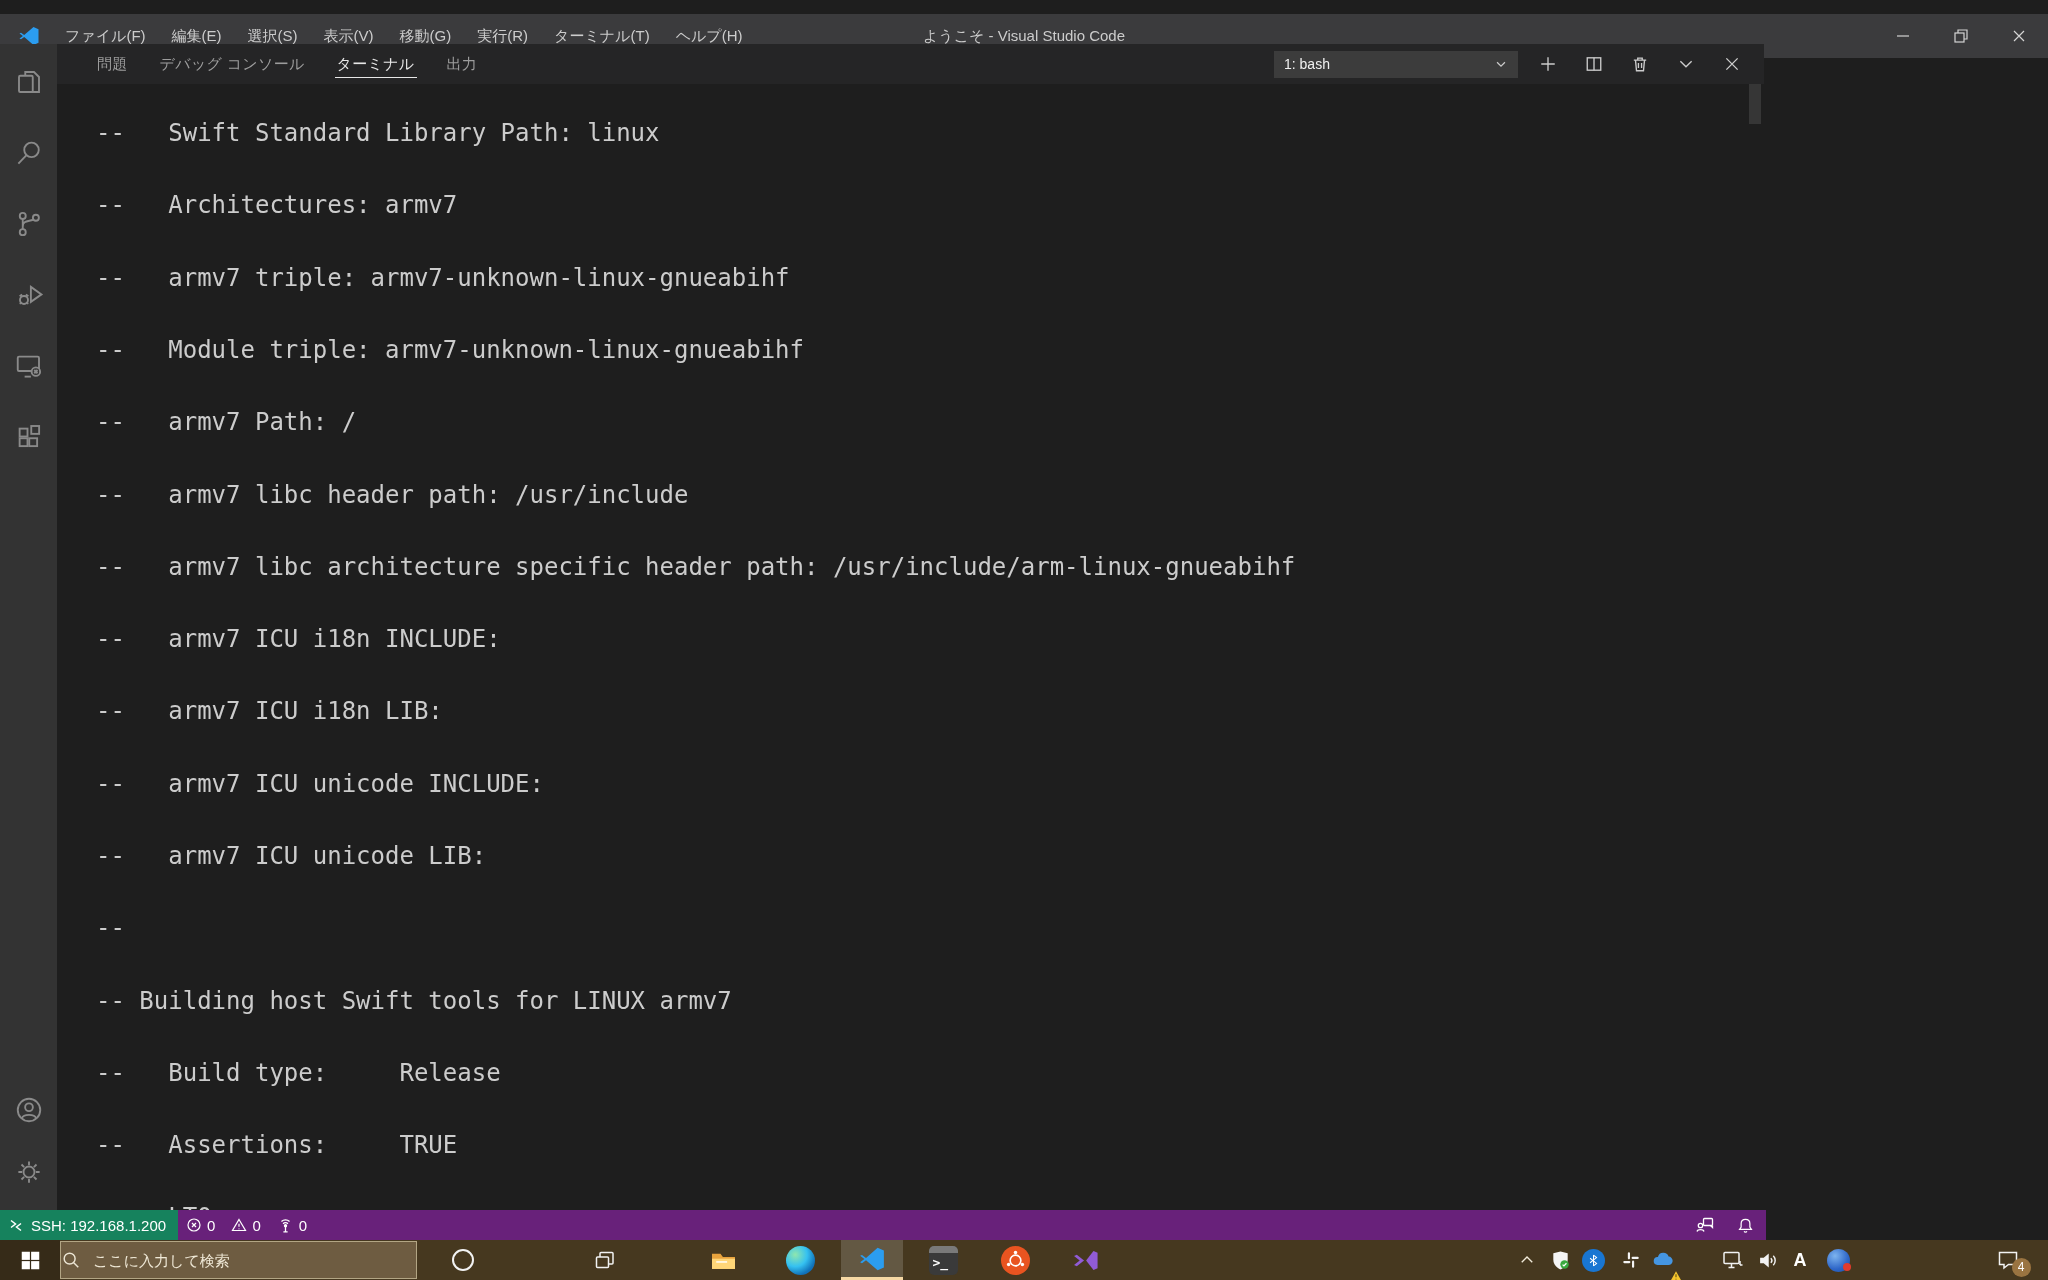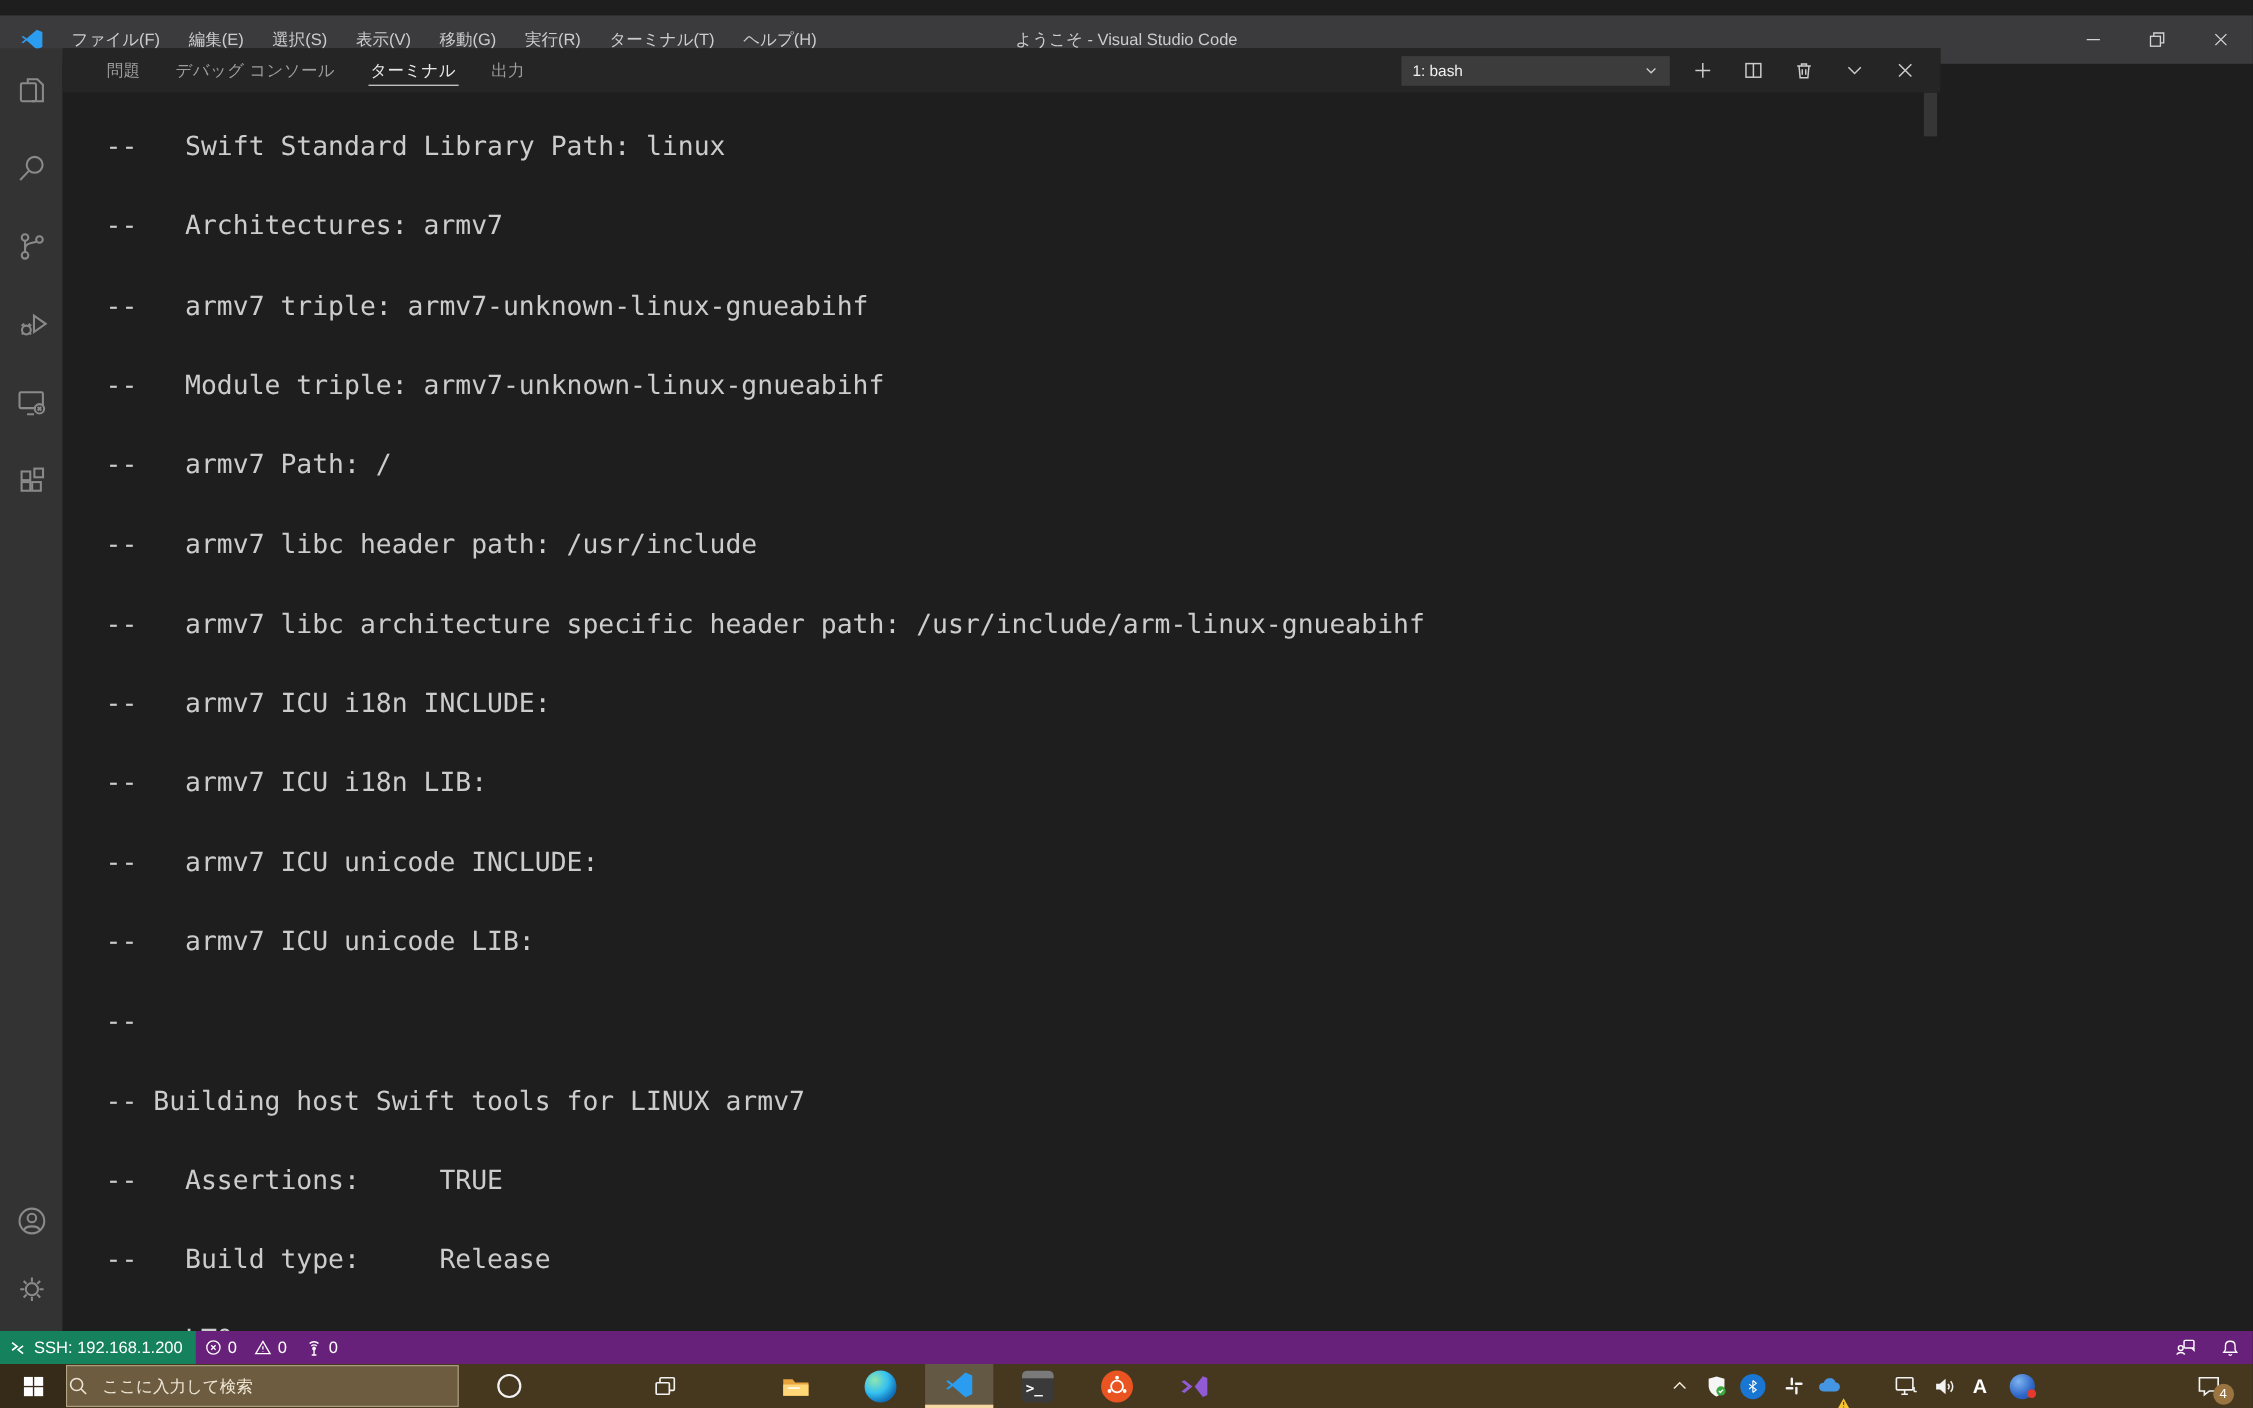"-- Assertions: TRUE" div.tline { order: before "-- Build type: Release" -> after "-- Build type: Release" }
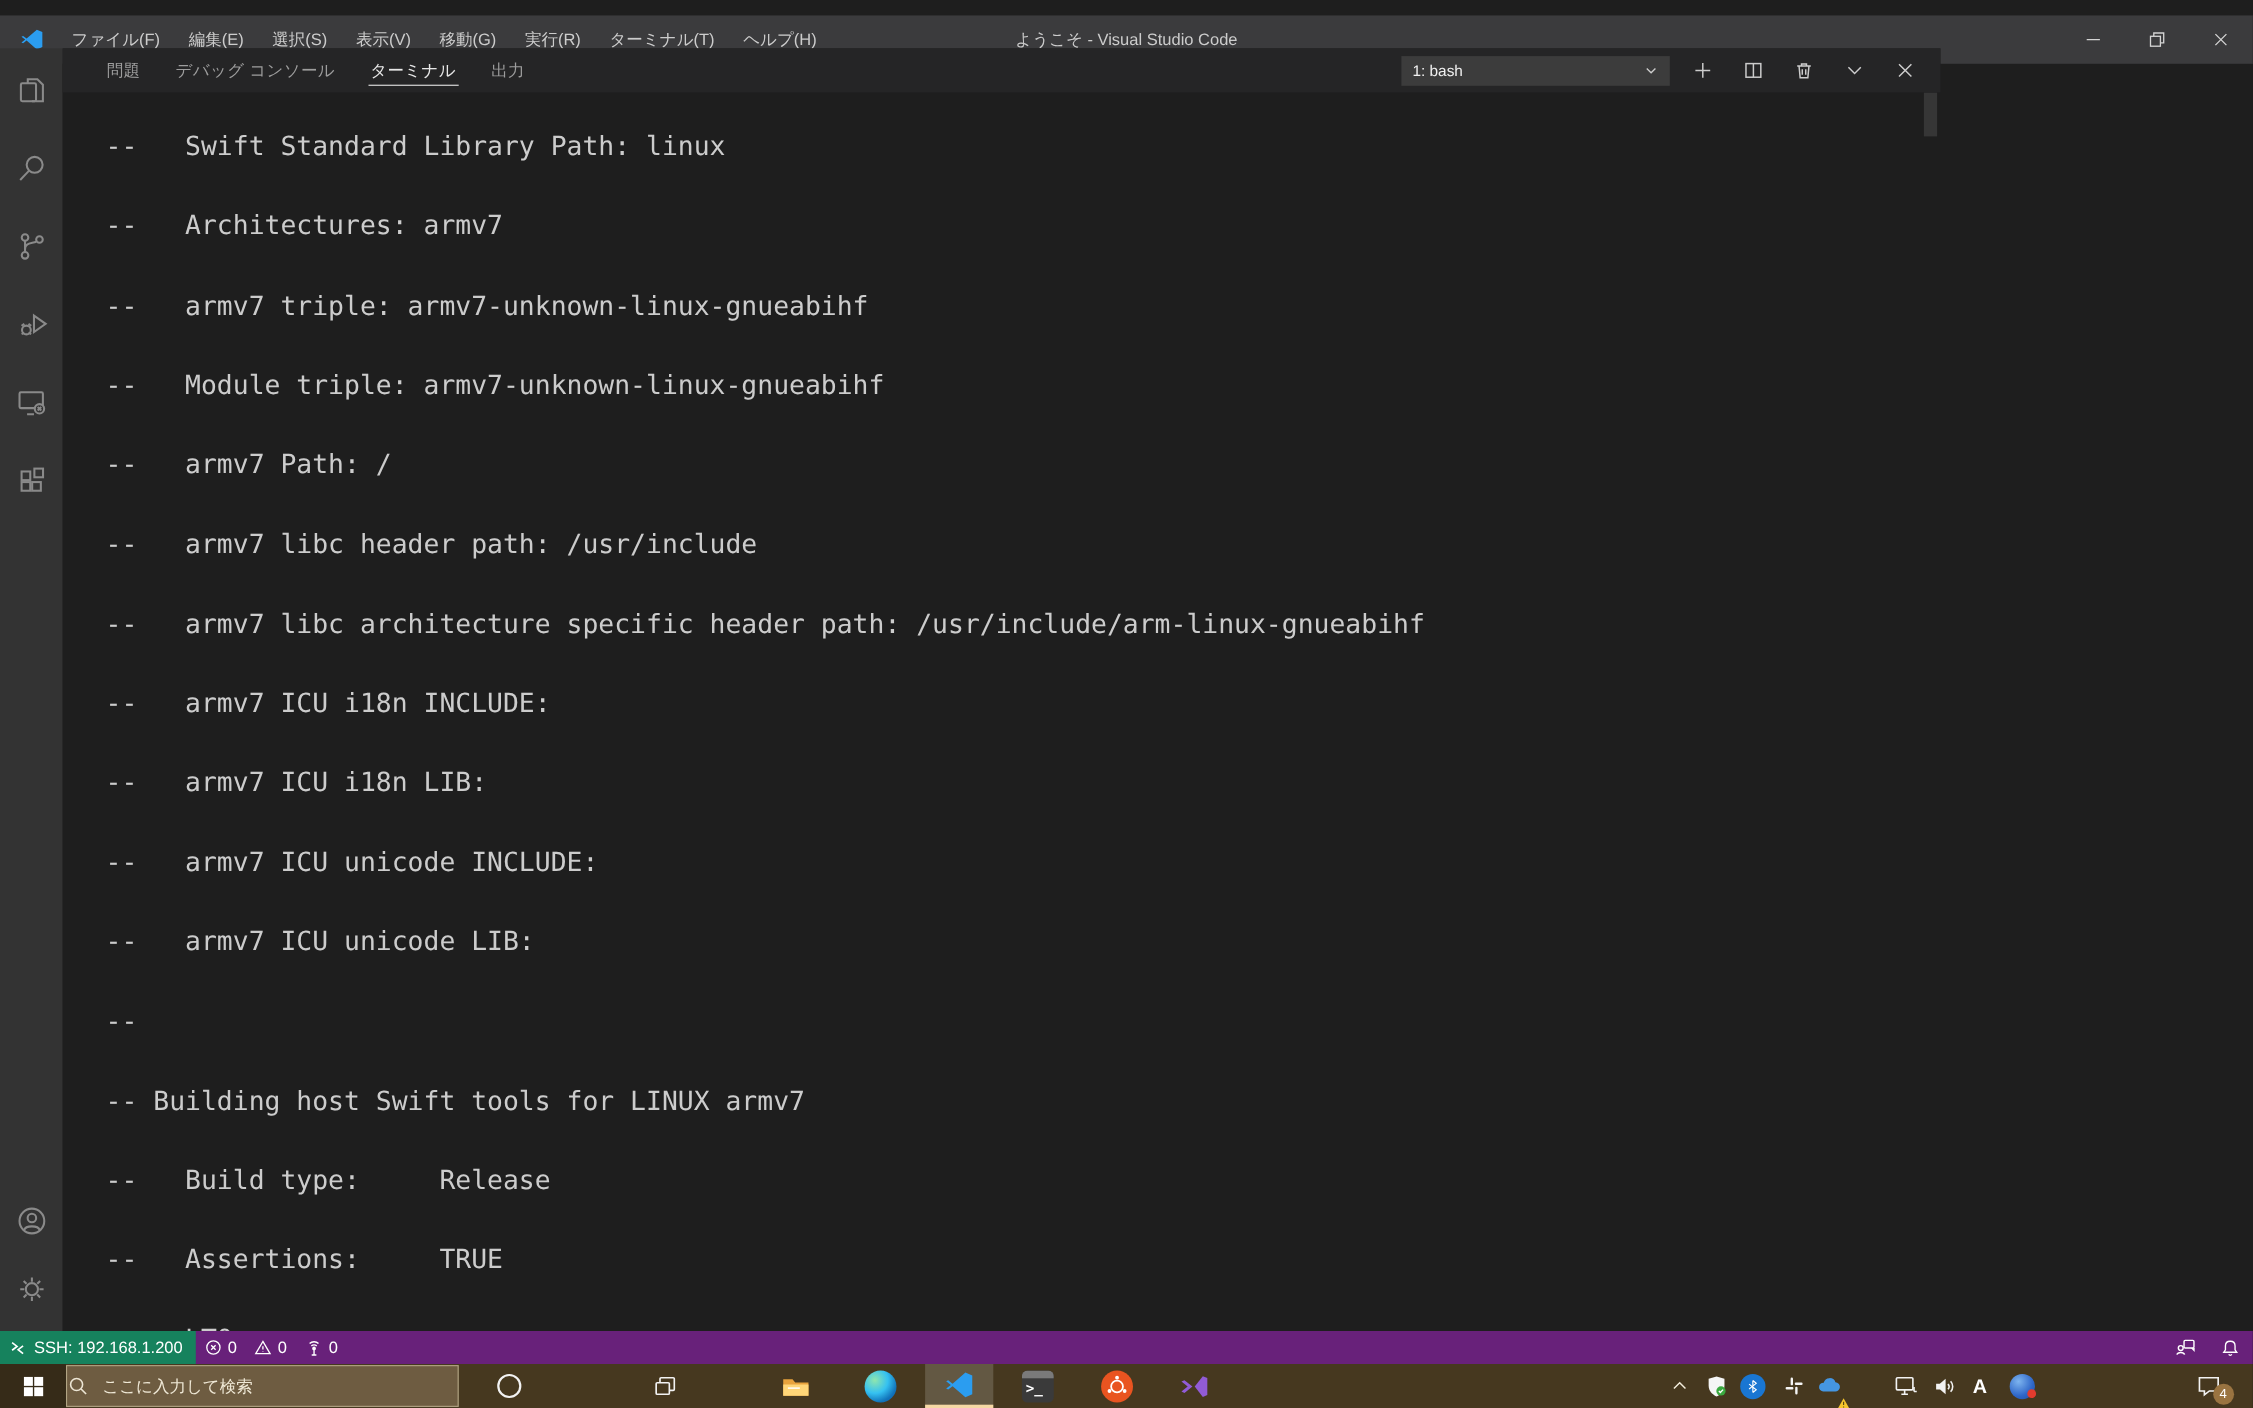"SSH: 192.168.1.200" .statusbar { width: 2048px -> 1766px }
